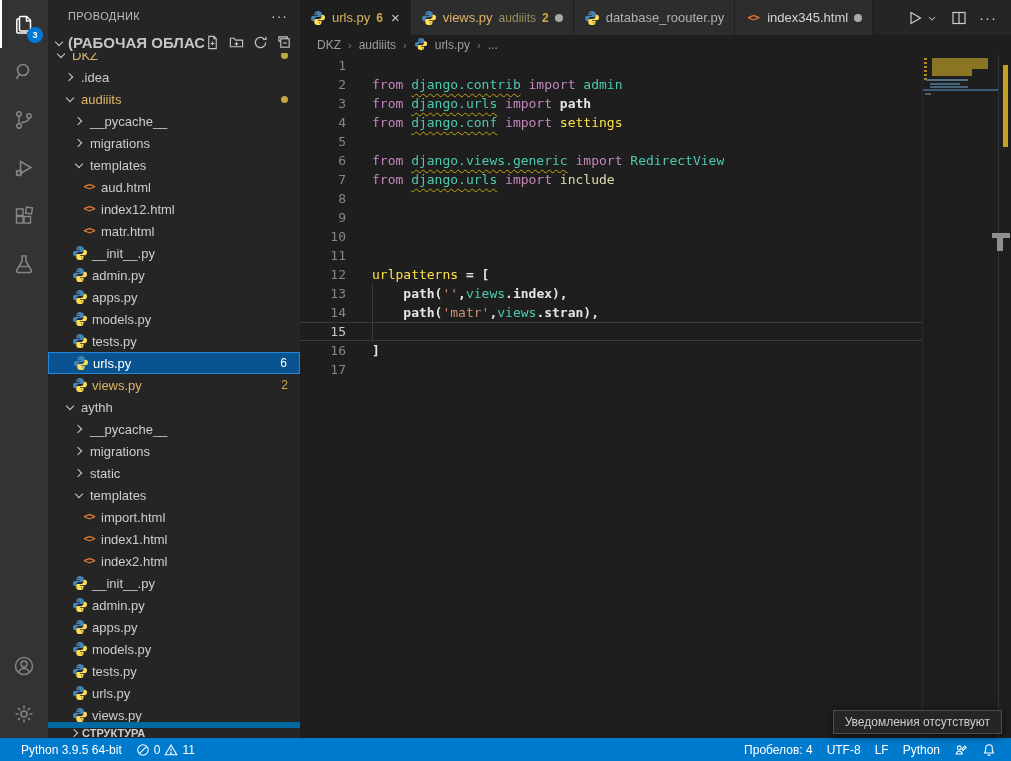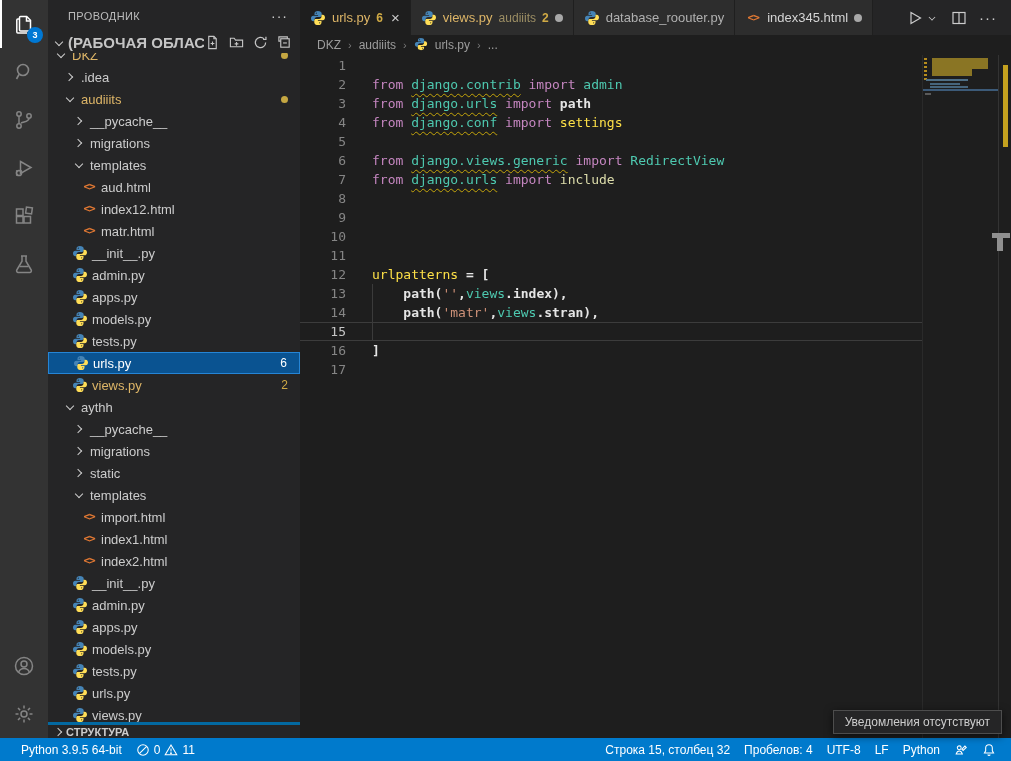"СТРУКТУРА" .outline-header { border-top: 3px solid #0369a1 -> 6px solid #0369a1; padding-left: 4px -> 20px }
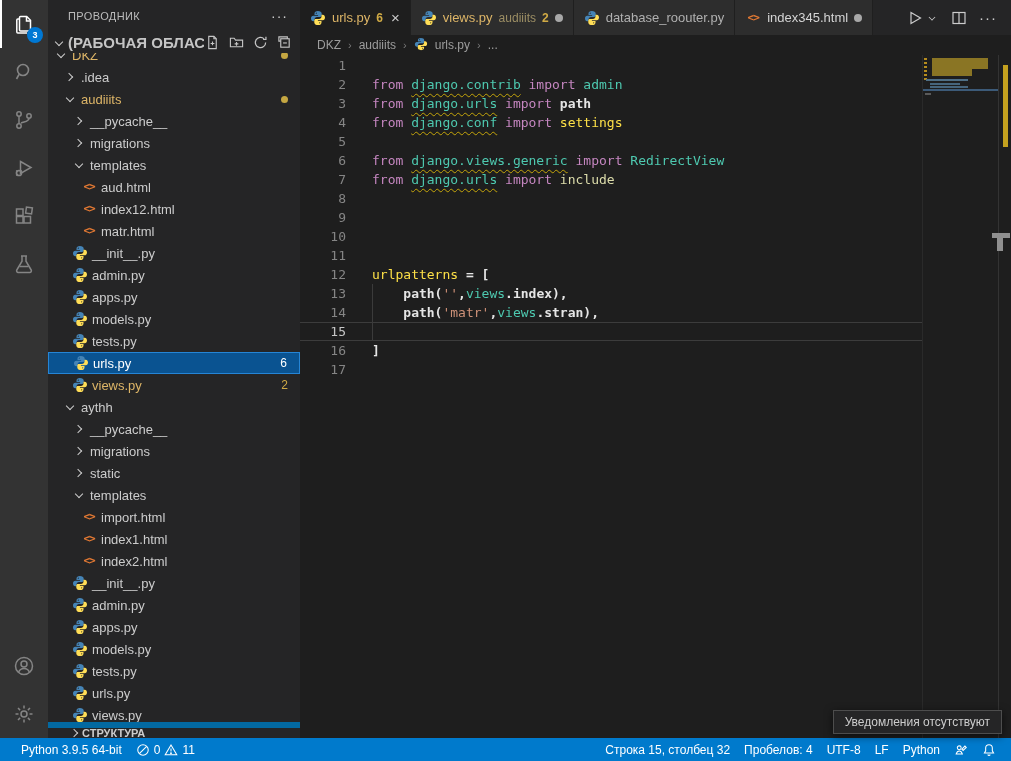"Строка 15, столбец 32" span.st-item { html: <span> <span>Строка 15, столбец 32</span> </span> -> none }
